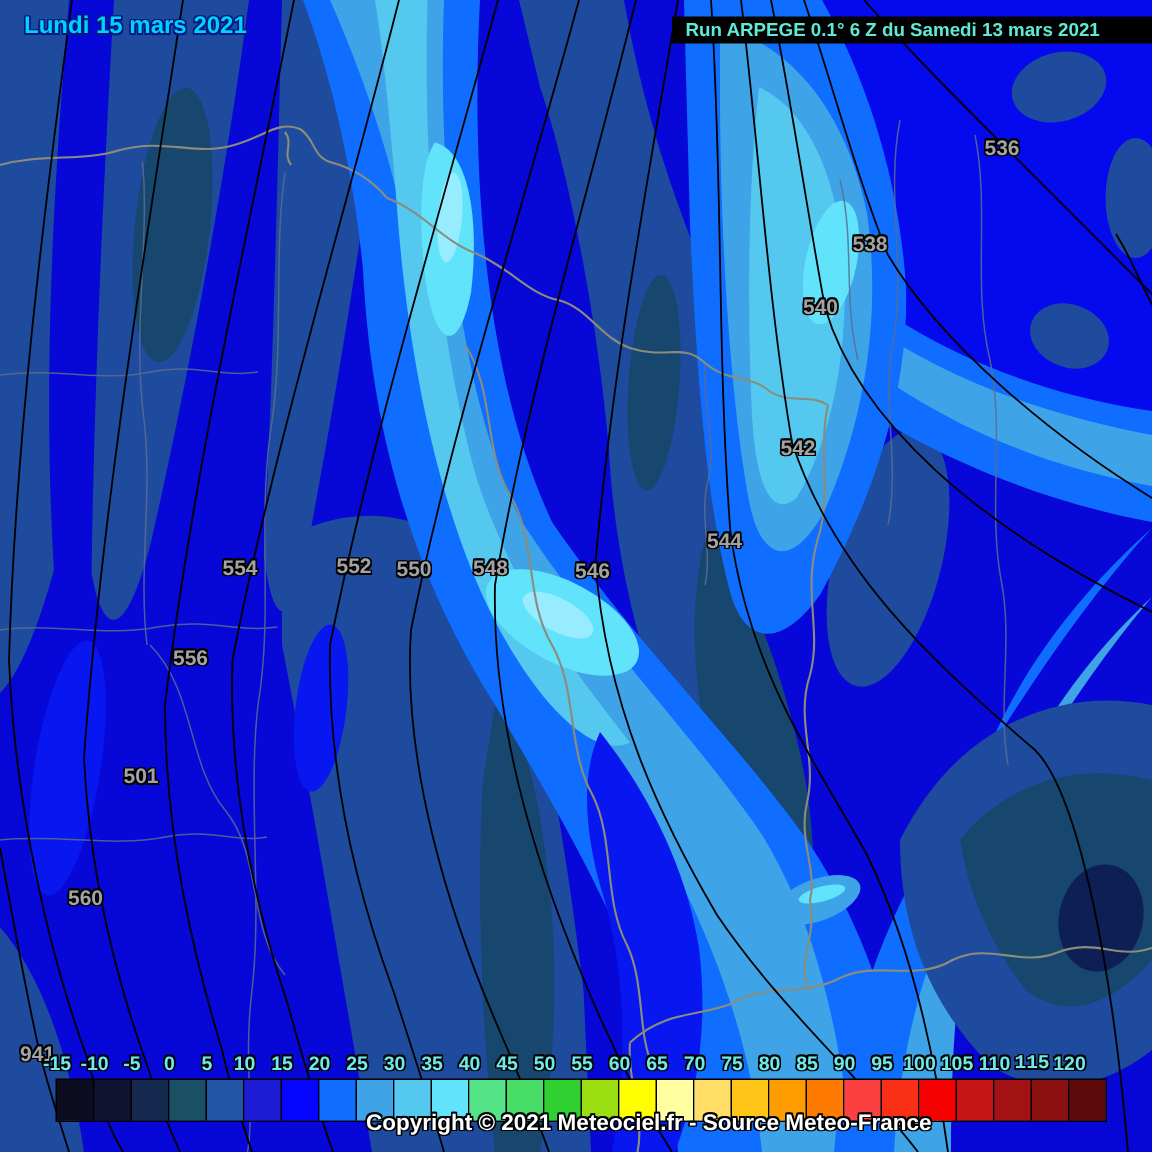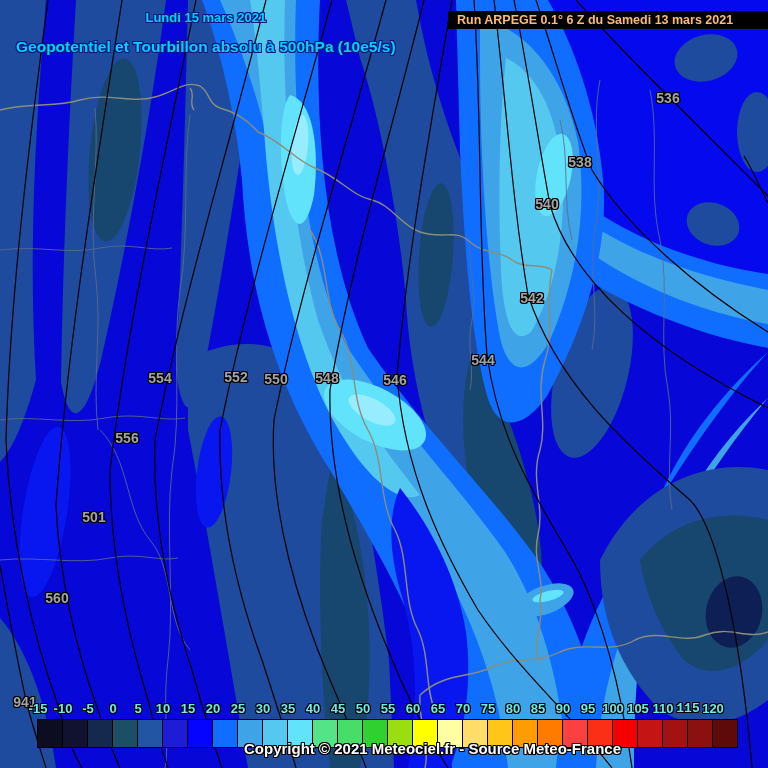"Lundi 15 mars 2021" .hdr-date { font-size: 13px -> 16px; text-align: center -> none }
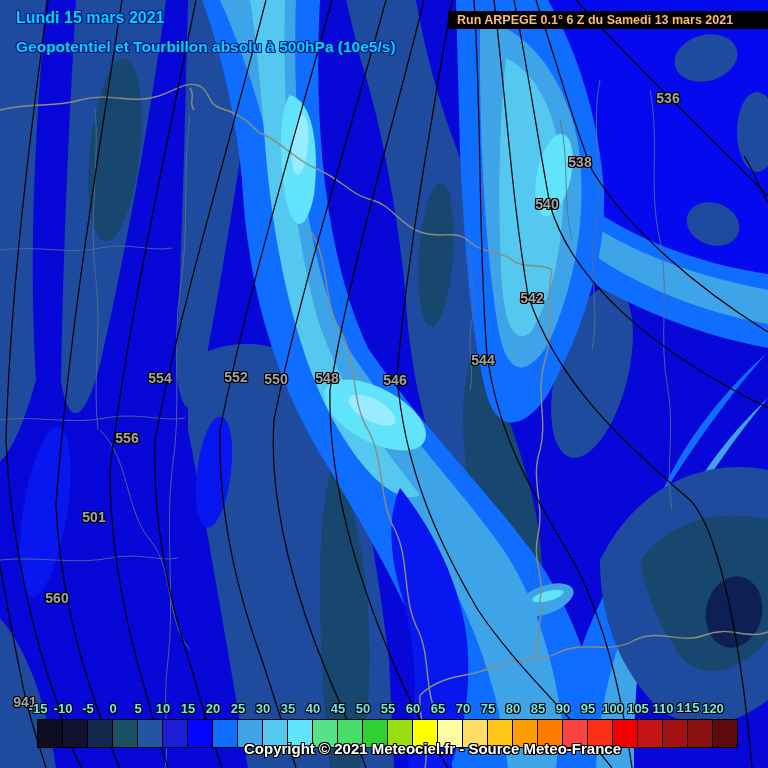"Run ARPEGE 0.1° 6 Z" .runbox { color: #fdba74 -> #5eead4 }
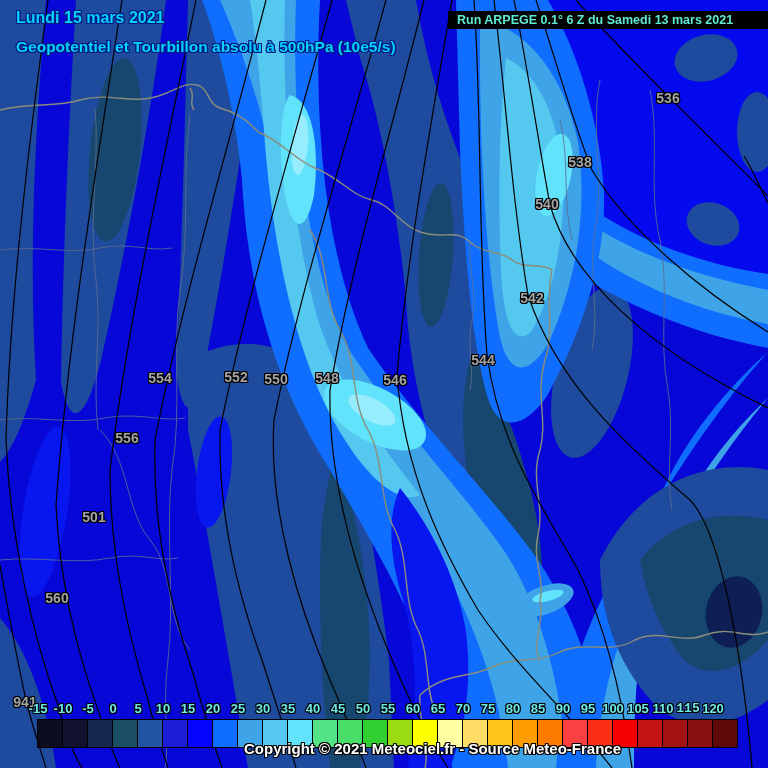"Geopotentiel et Tourbillon absolu à" div.hdr-title { html: <div>Geopotentiel et Tourbillon absolu à 500hPa (10e5/s)</div> -> none }
